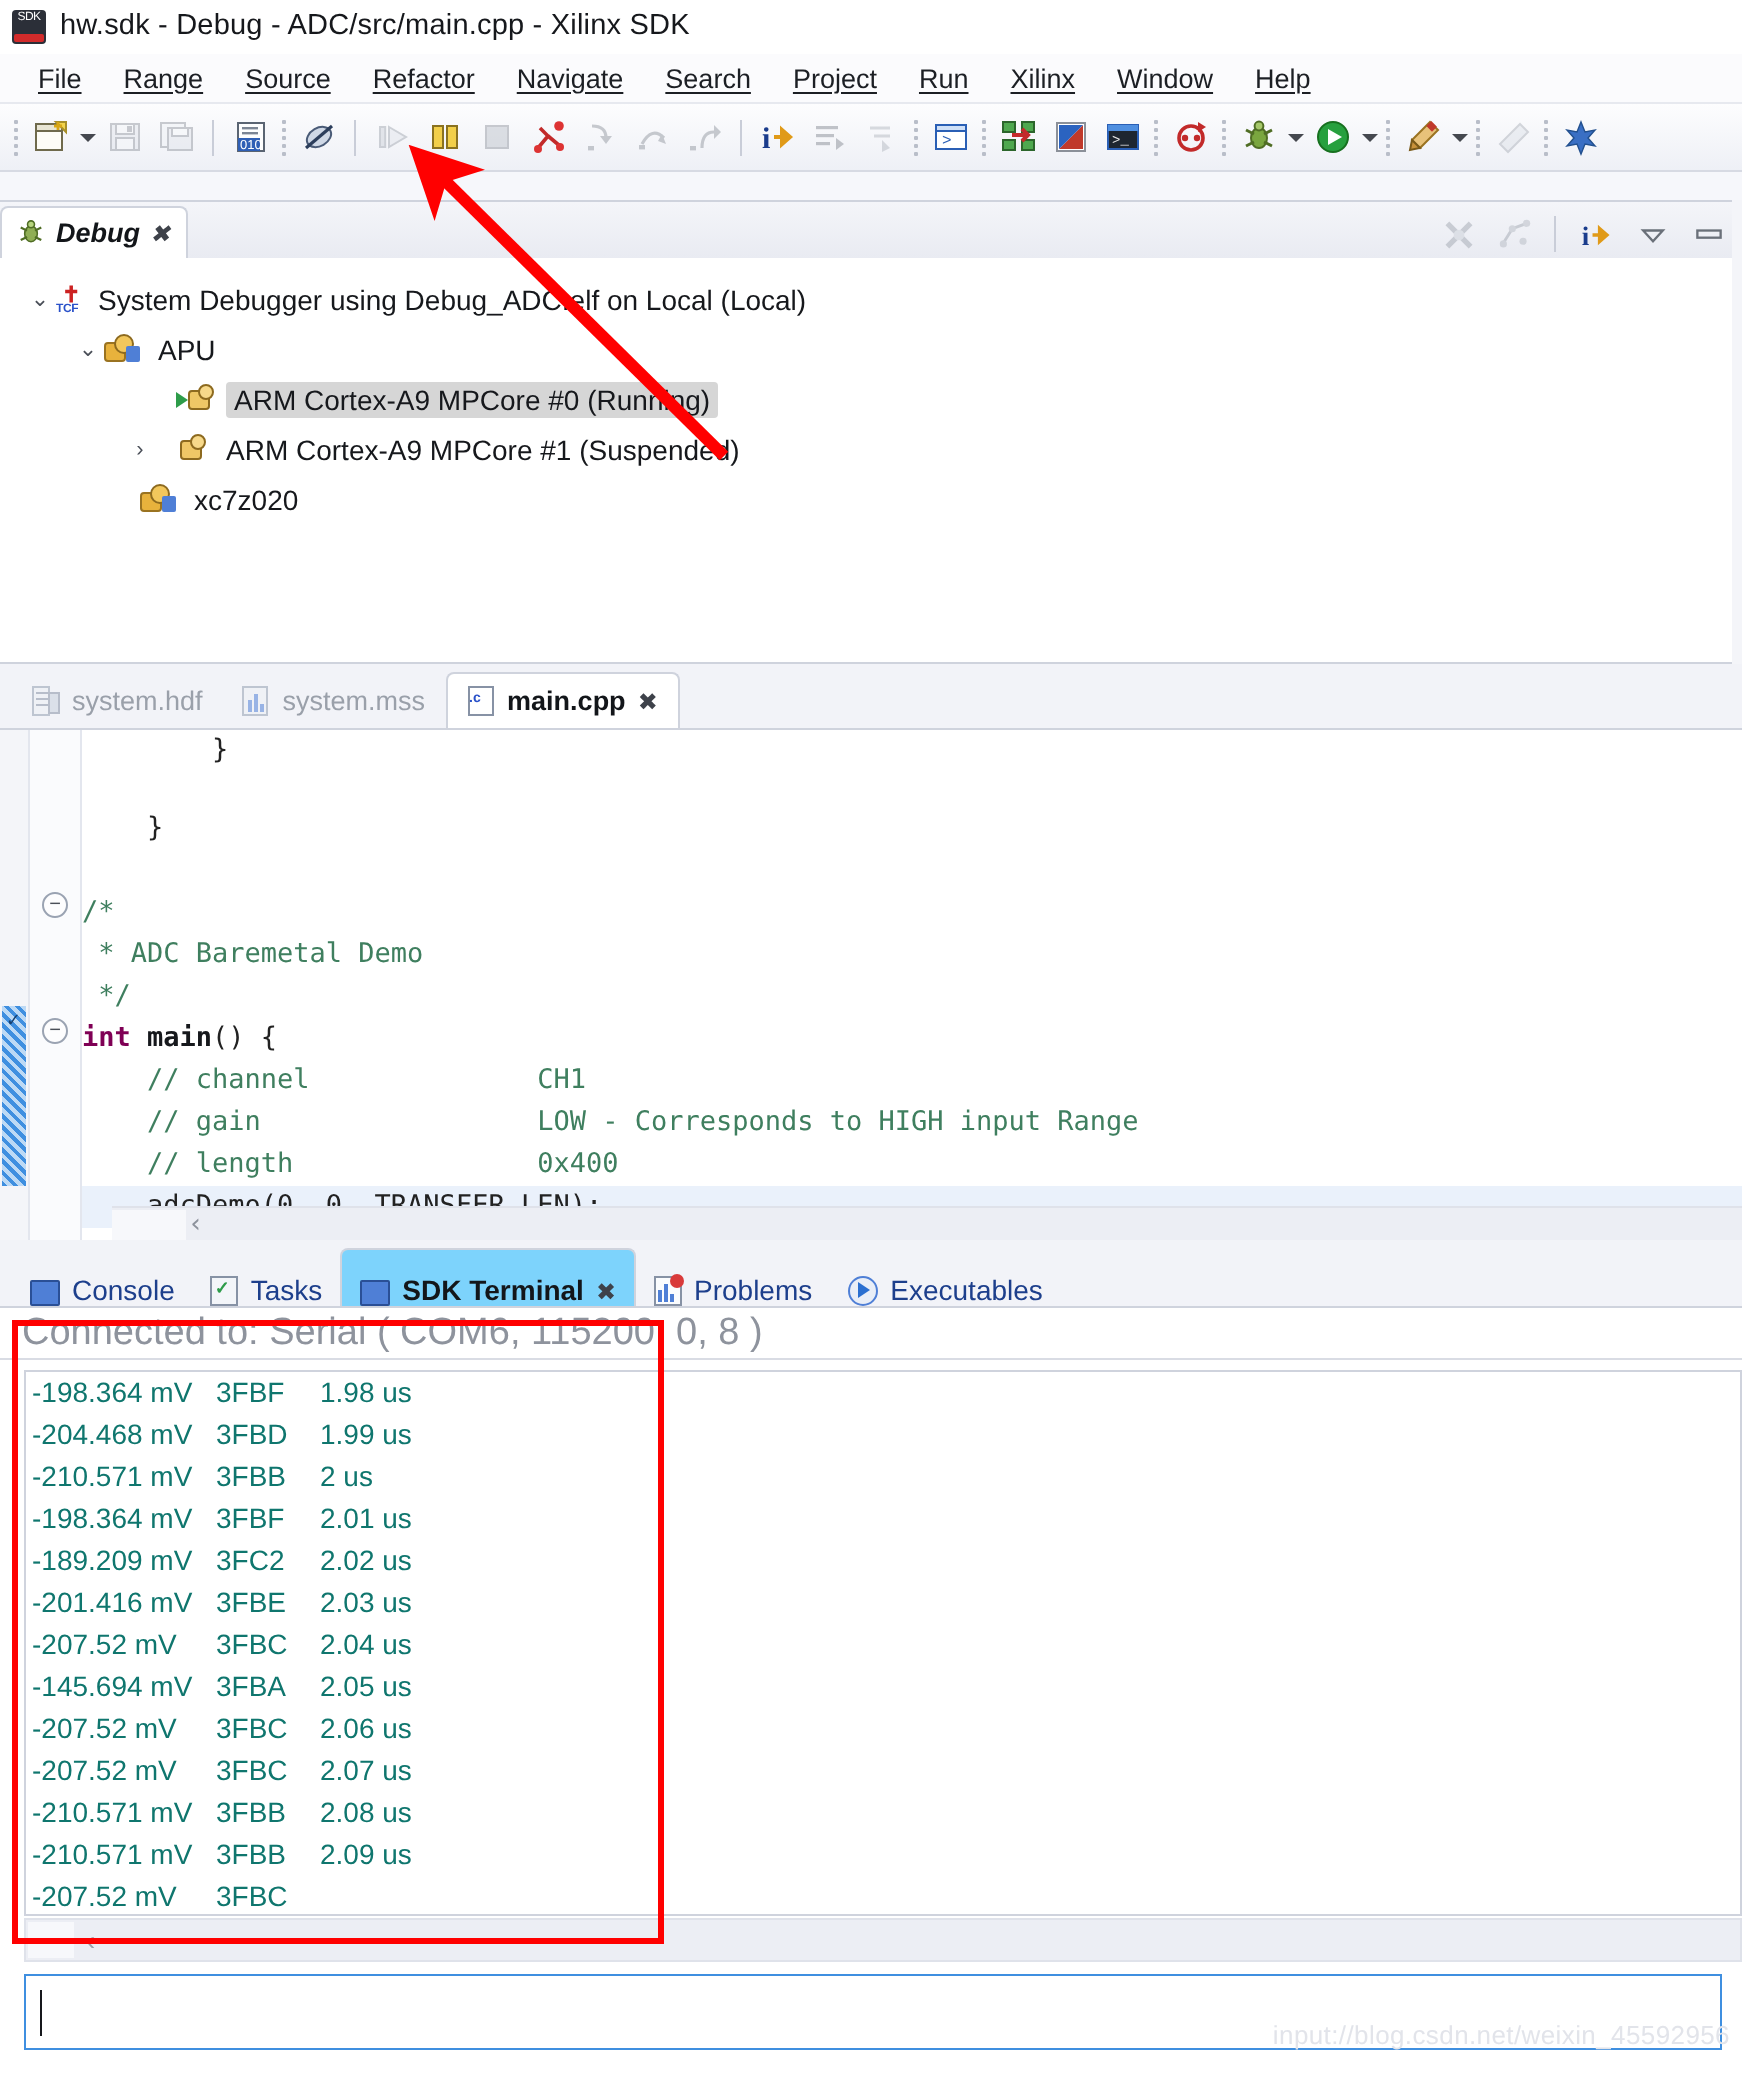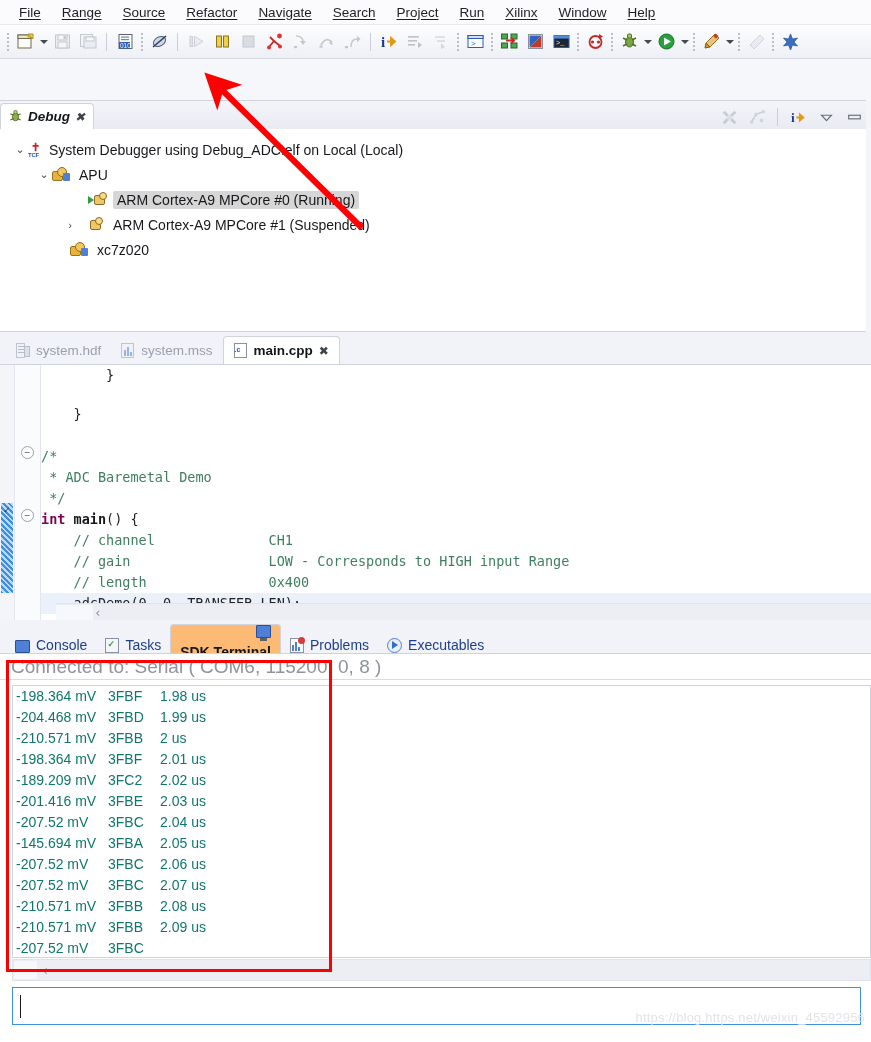"hw.sdk - Debug - ADC/src/main.cpp" div.titlebar { html: none -> <div> <div></div> <div>hw.sdk - Debug - ADC/src/main.cpp - Xilinx SDK</div> </div> }
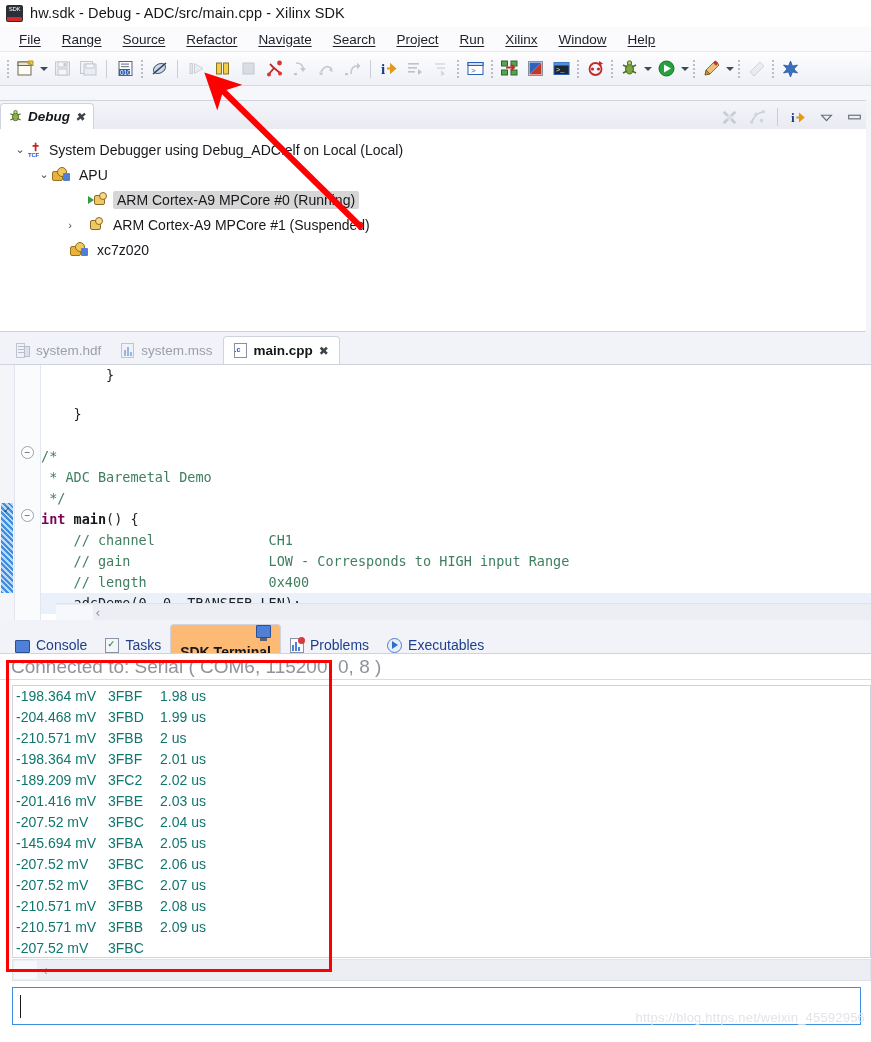"SDK Terminal" .bt-tab.active { background: #fdba74 -> #7dd3fc; flex-direction: column -> none }
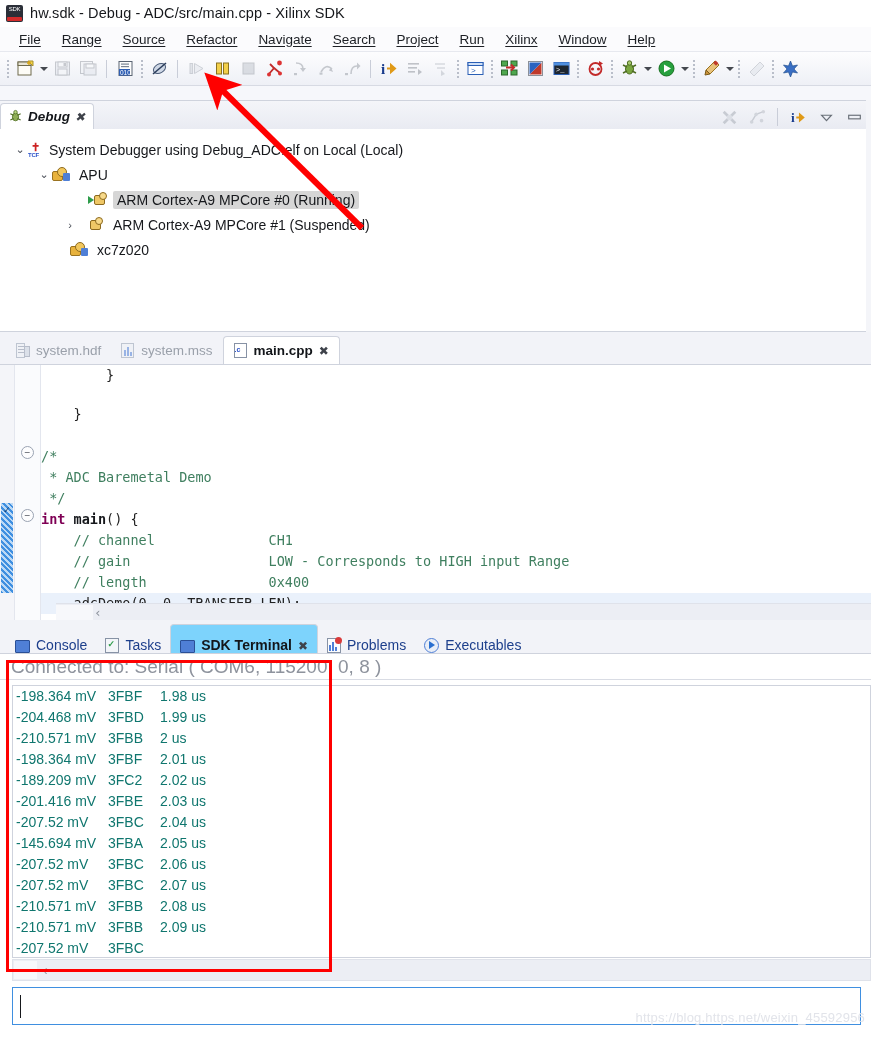"https://blog.https.net/weixin_45592956" div.watermark { text: https://blog.https.net/weixin -> input://blog.csdn.net/weixin }
